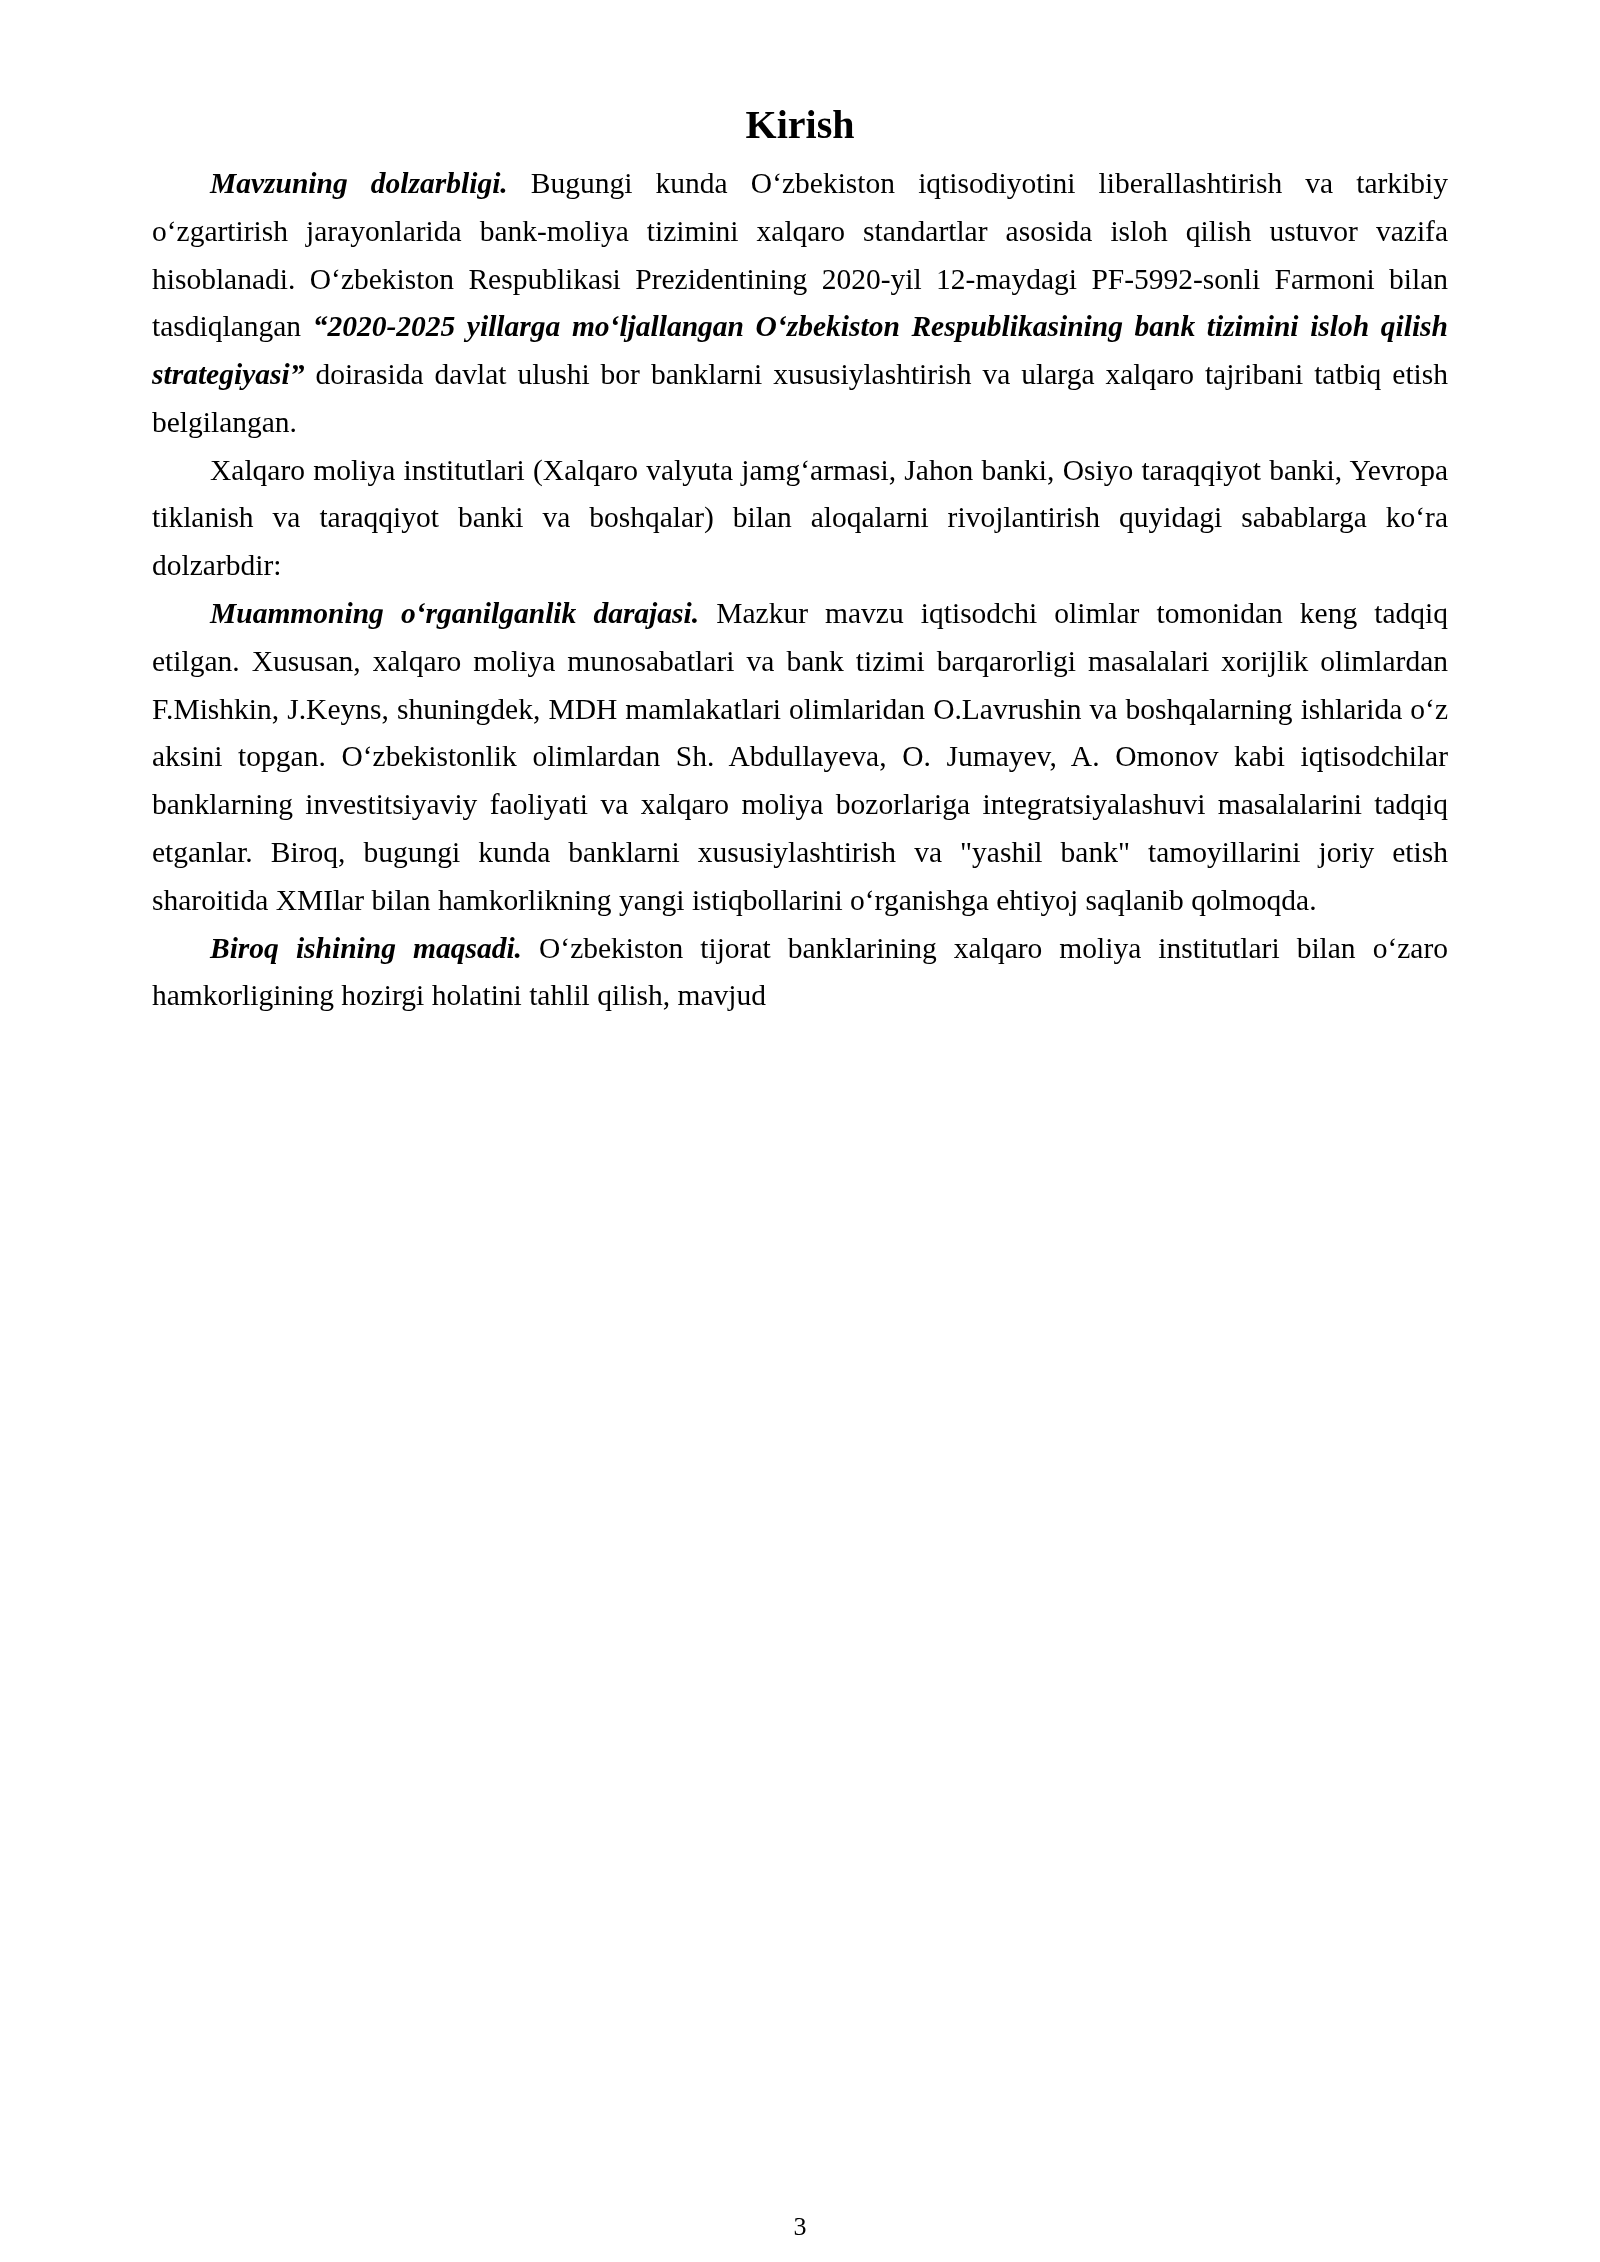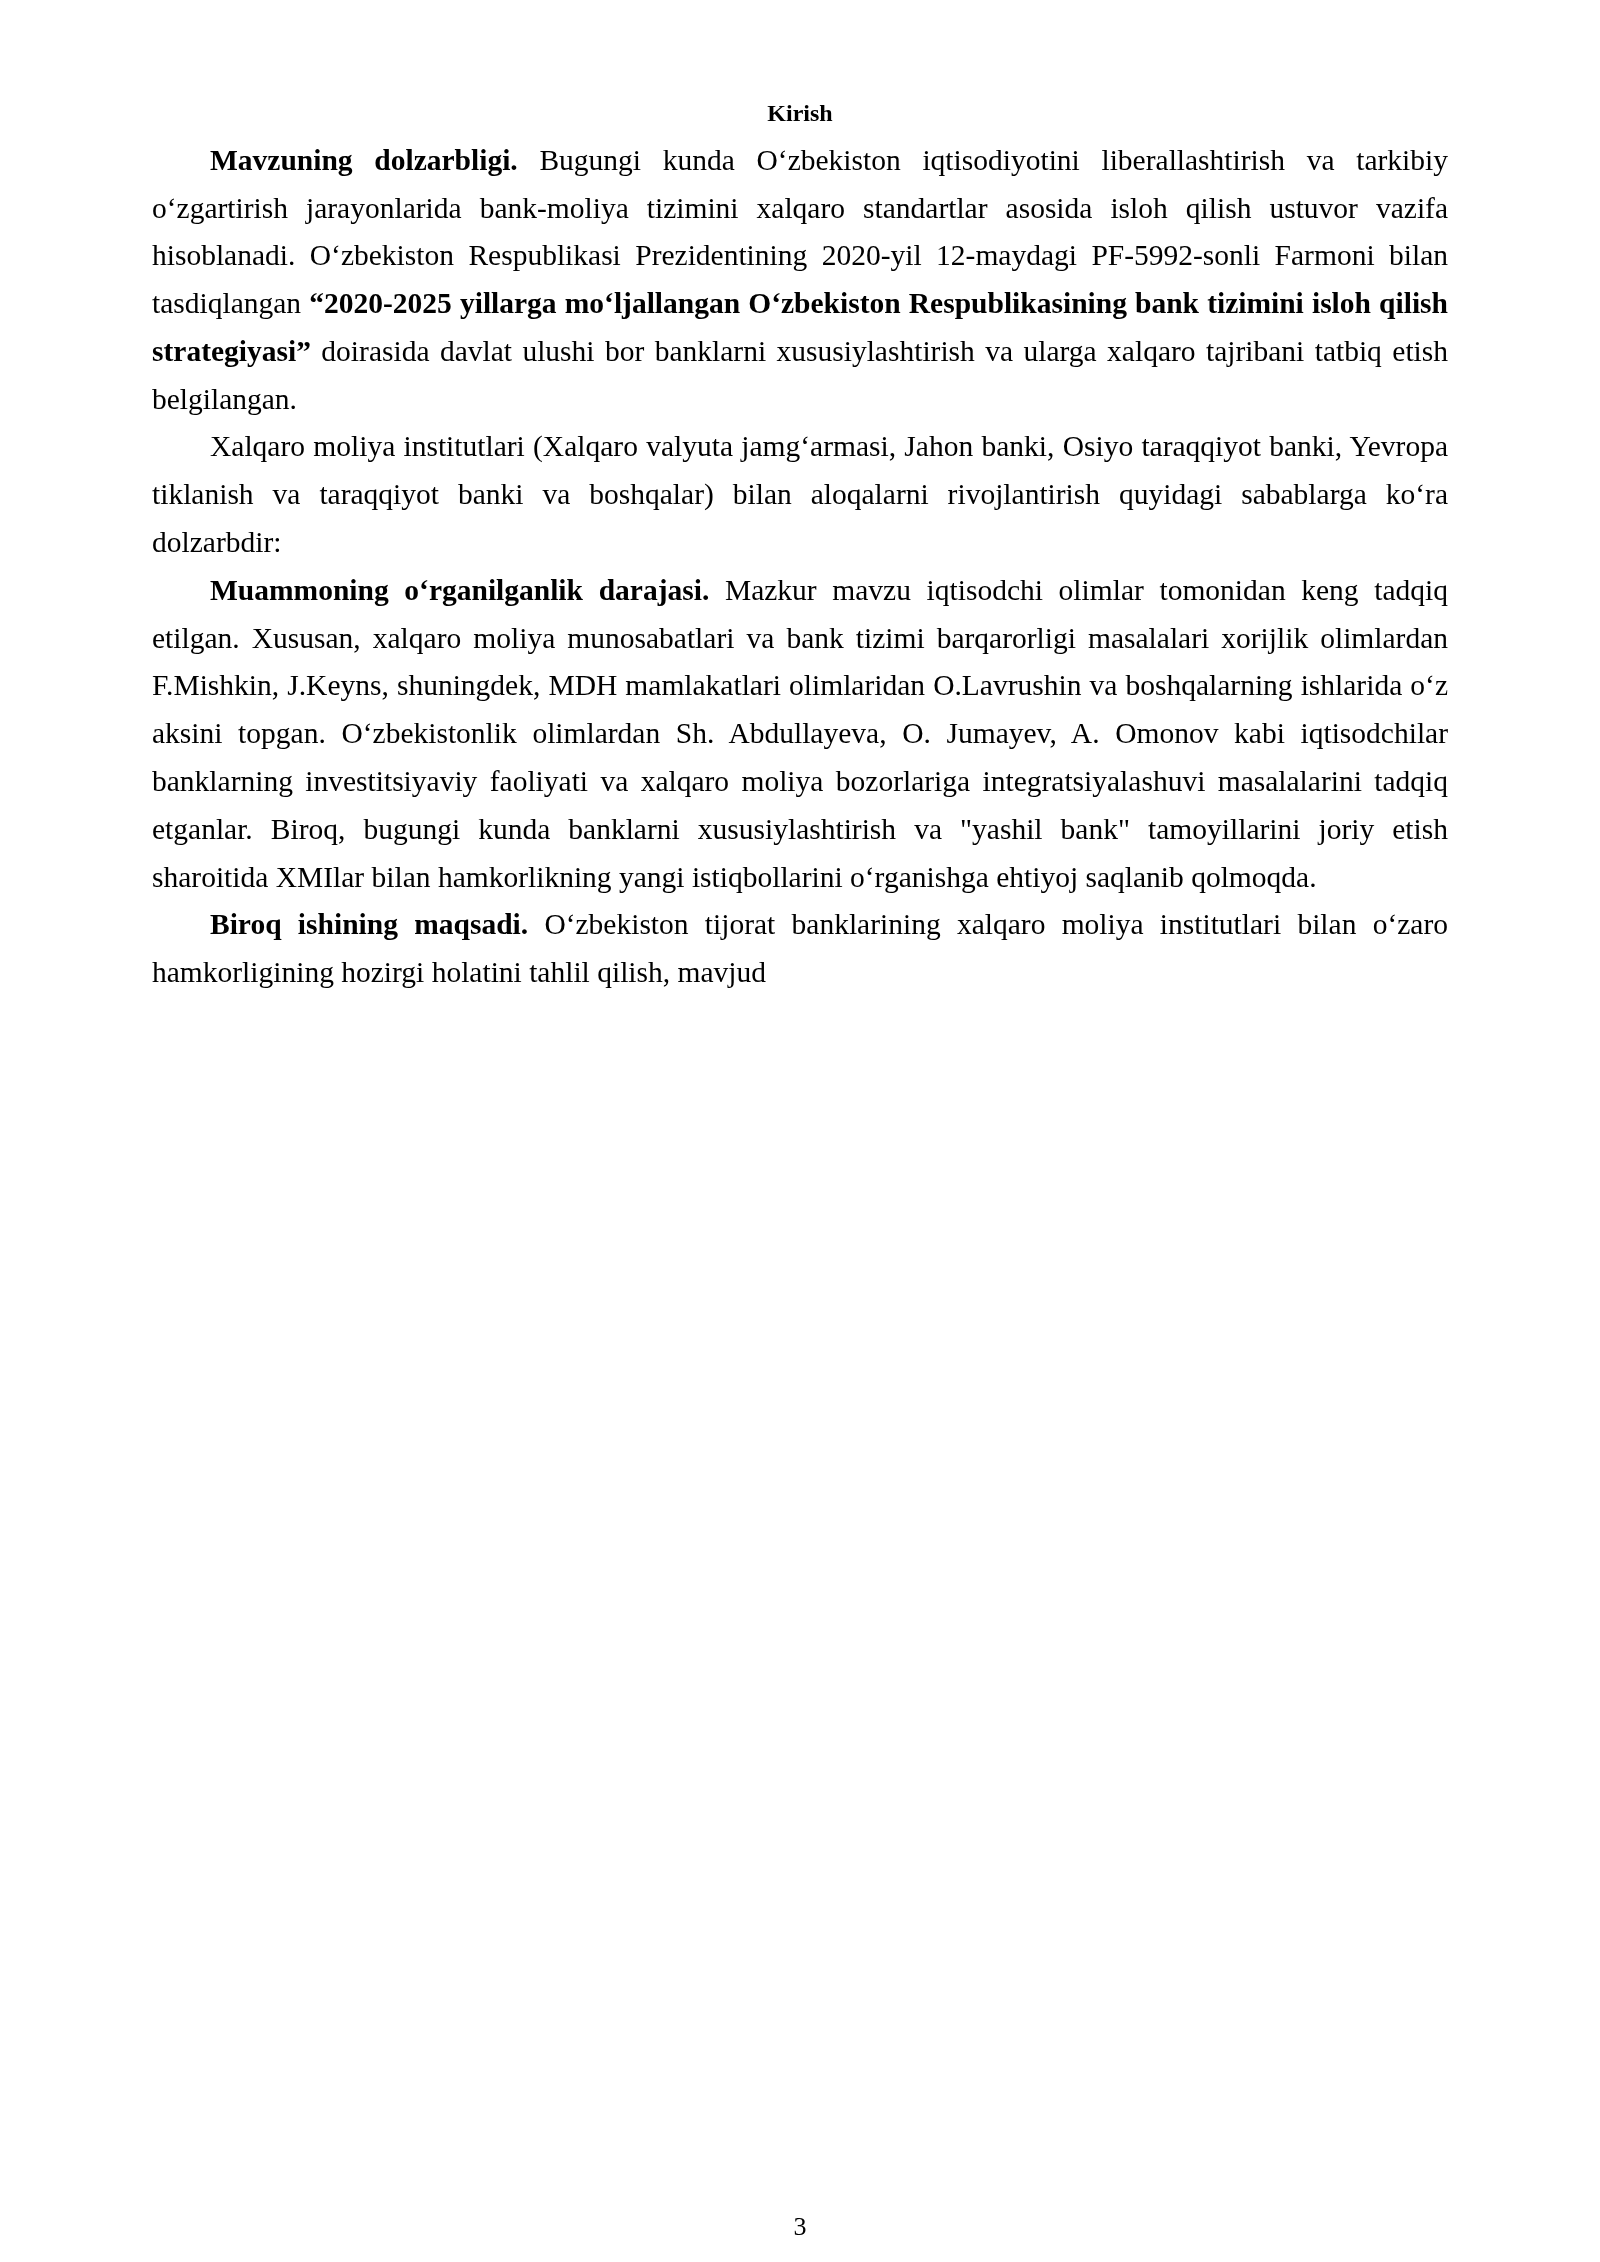"Kirish" .doc-title { font-size: 24px -> 40px }
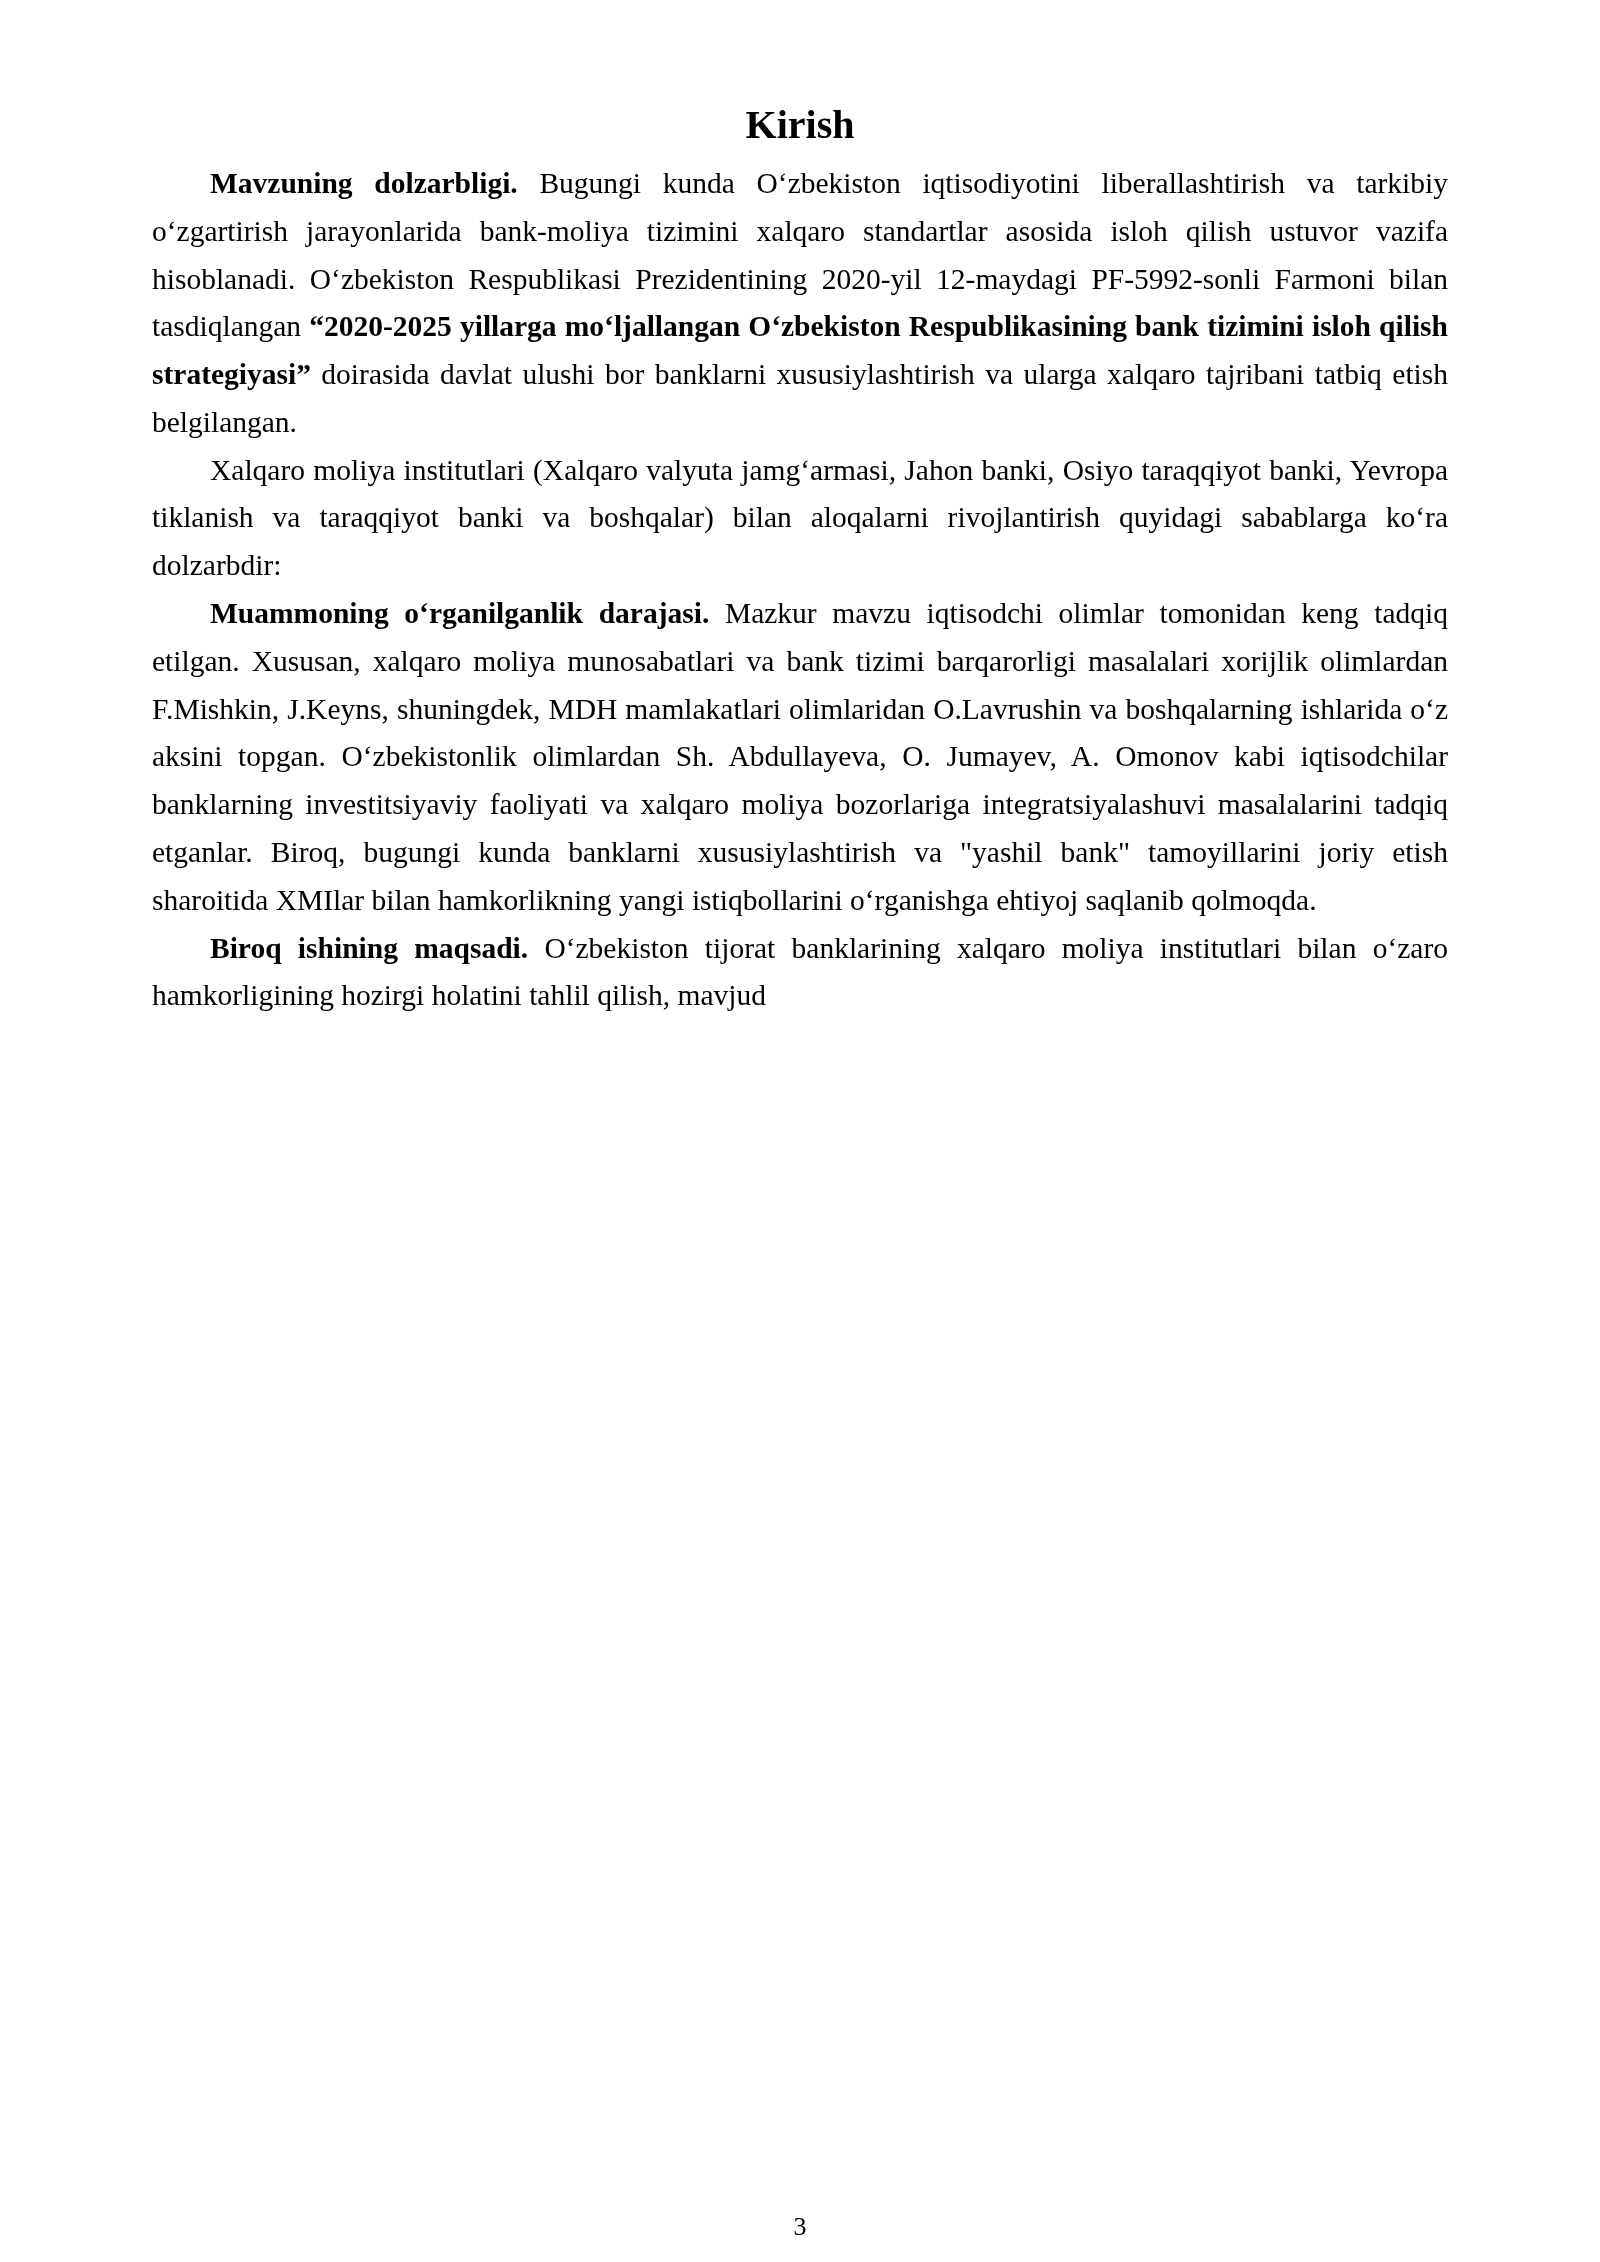"Mavzuning dolzarbligi." .b { font-style: none -> italic }
